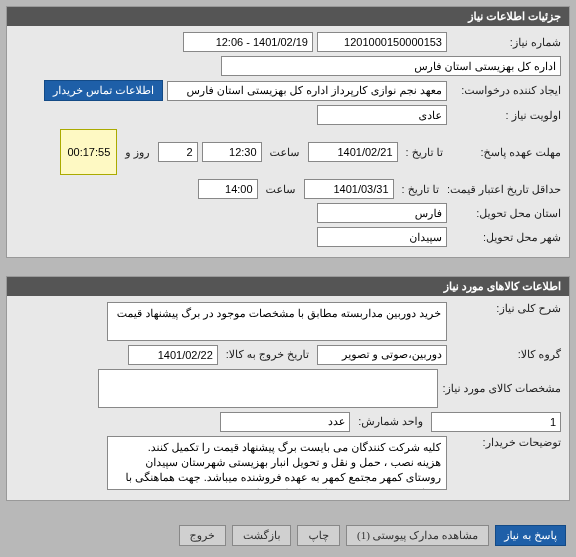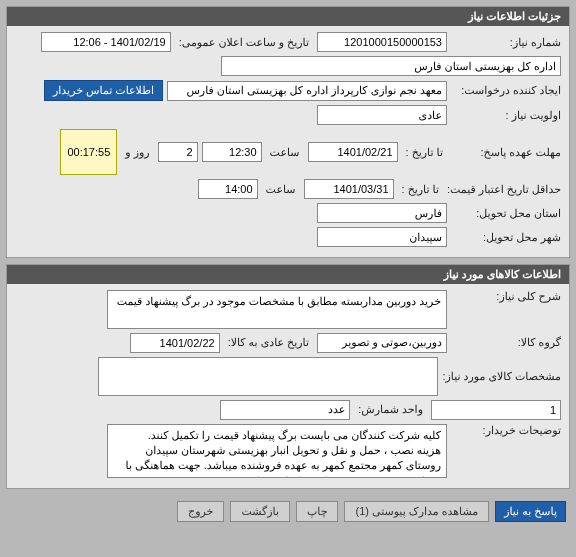"جزئیات اطلاعات نیاز" .panel { margin-bottom: 6px -> 18px }
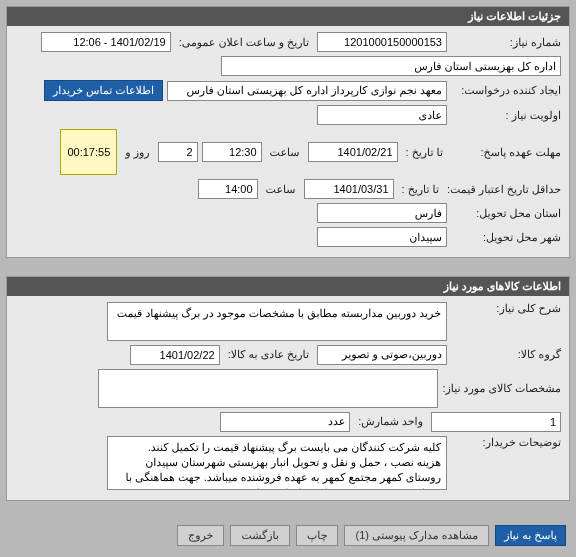"تاریخ و ساعت اعلان عمومی:" span.label-sm { html: <span>تاریخ و ساعت اعلان عمومی:</span> -> none }
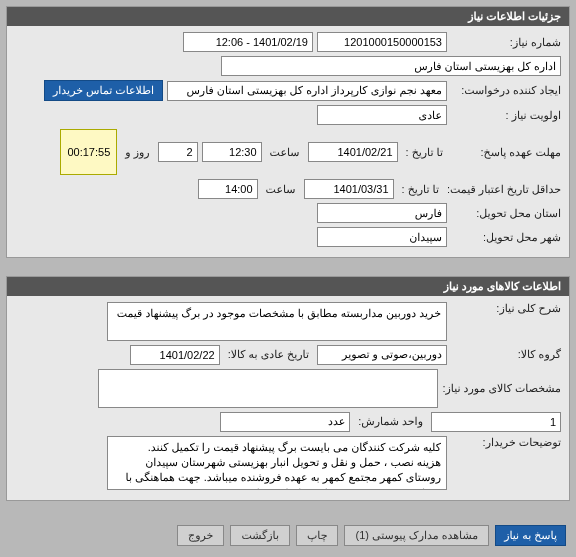"تاریخ عادی به کالا:" span.label-sm { text: عادی -> خروج }
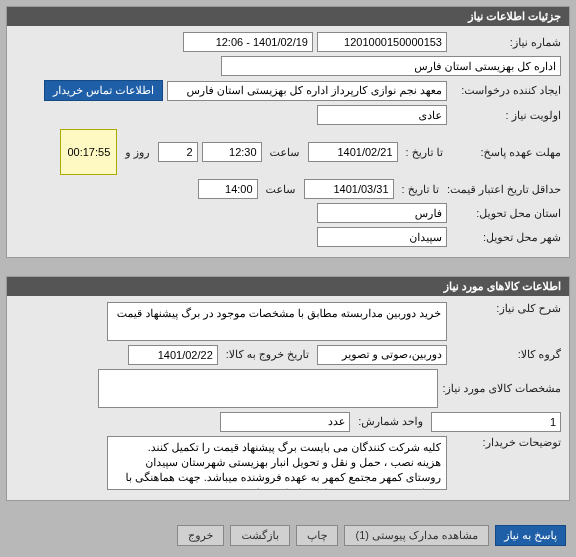"خروج" .btn-gray { font-family: Liberation Sans, sans-serif -> Liberation Serif, serif }
